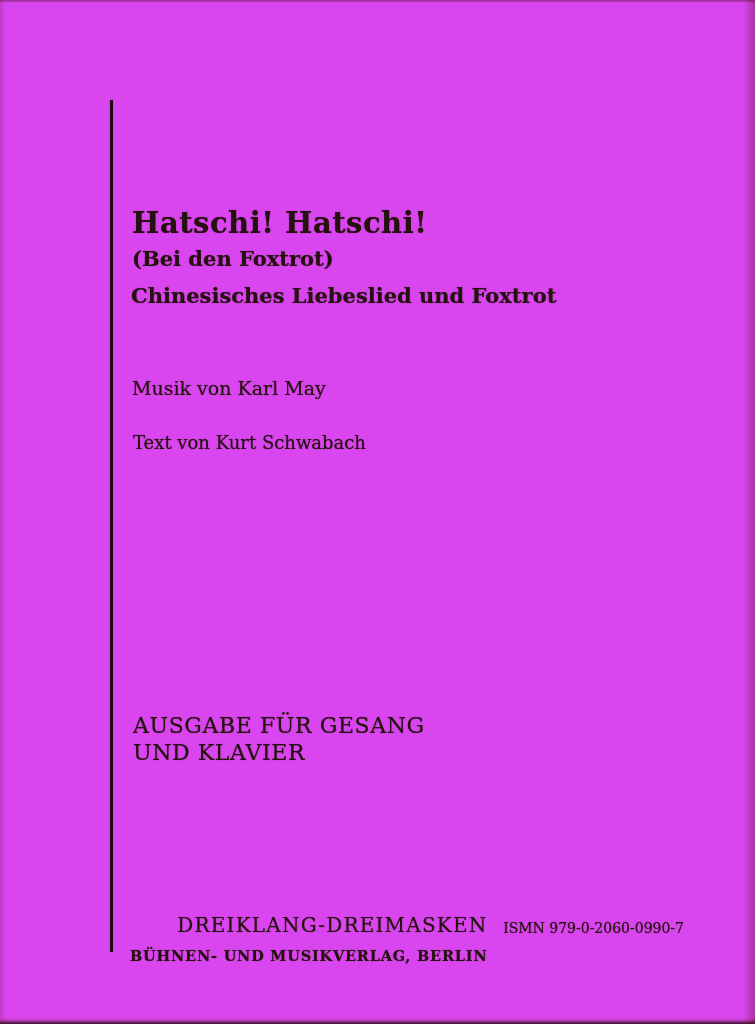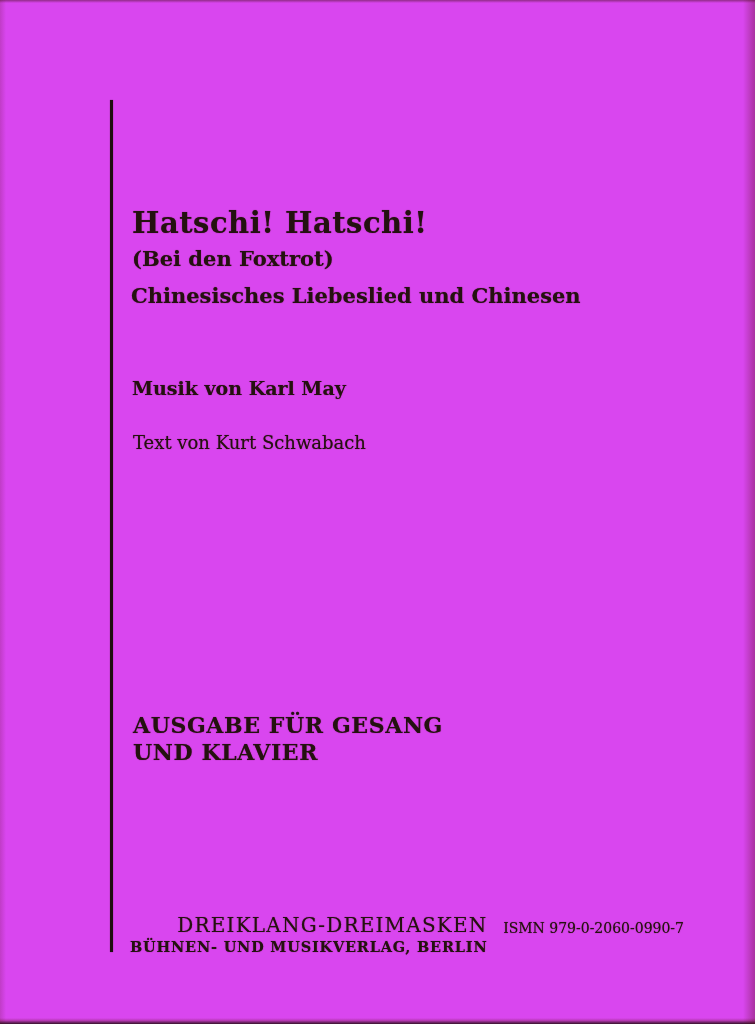"Chinesisches Liebeslied und Chinesen" div.txt { text: Chinesen -> Foxtrot }
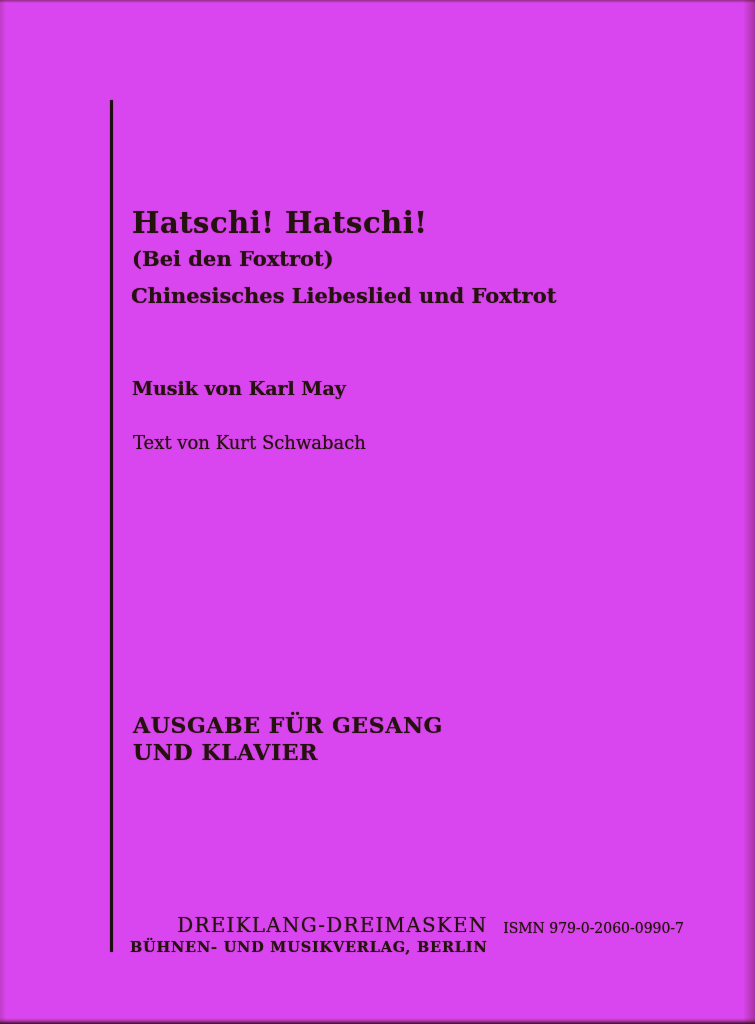"Musik von Karl May" .music-credit { font-weight: bold -> none }
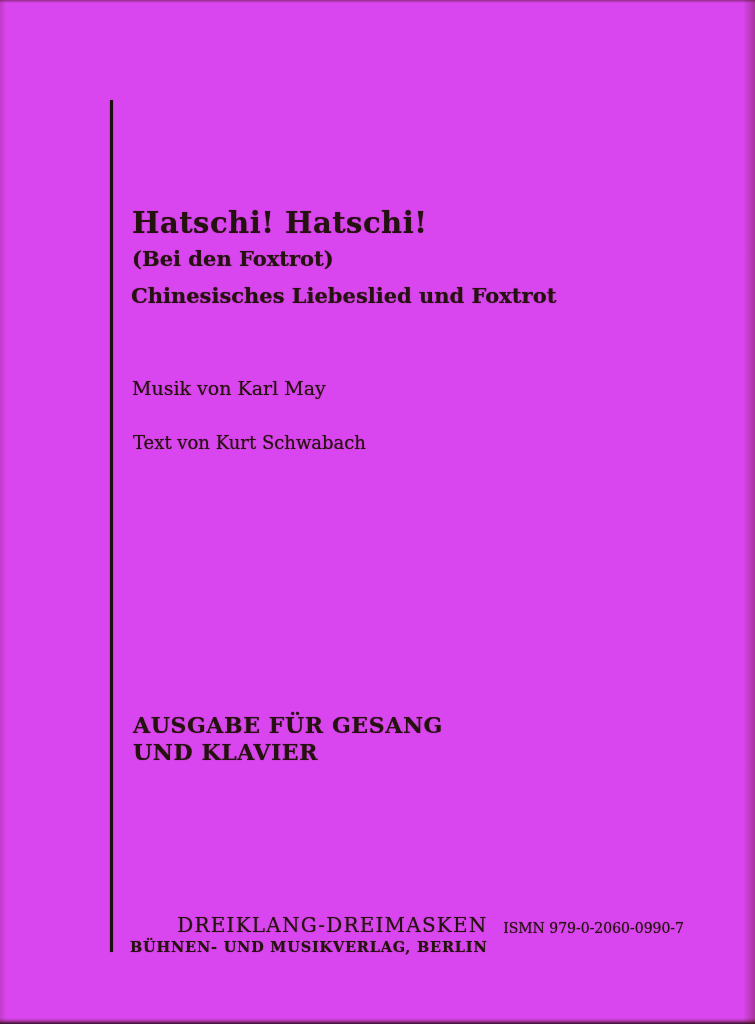"AUSGABE FÜR GESANG" .edition { font-weight: bold -> none }
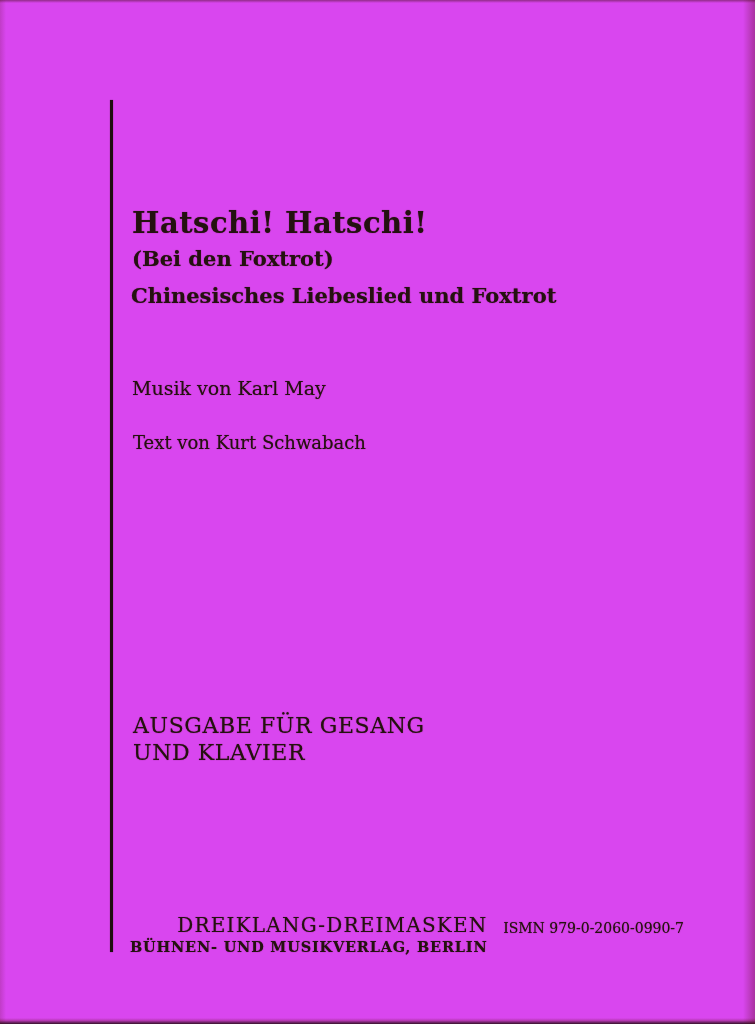"BÜHNEN- UND MUSIKVERLAG, BERLIN" .publisher .pub-sub { margin-top: 5px -> 14px }
